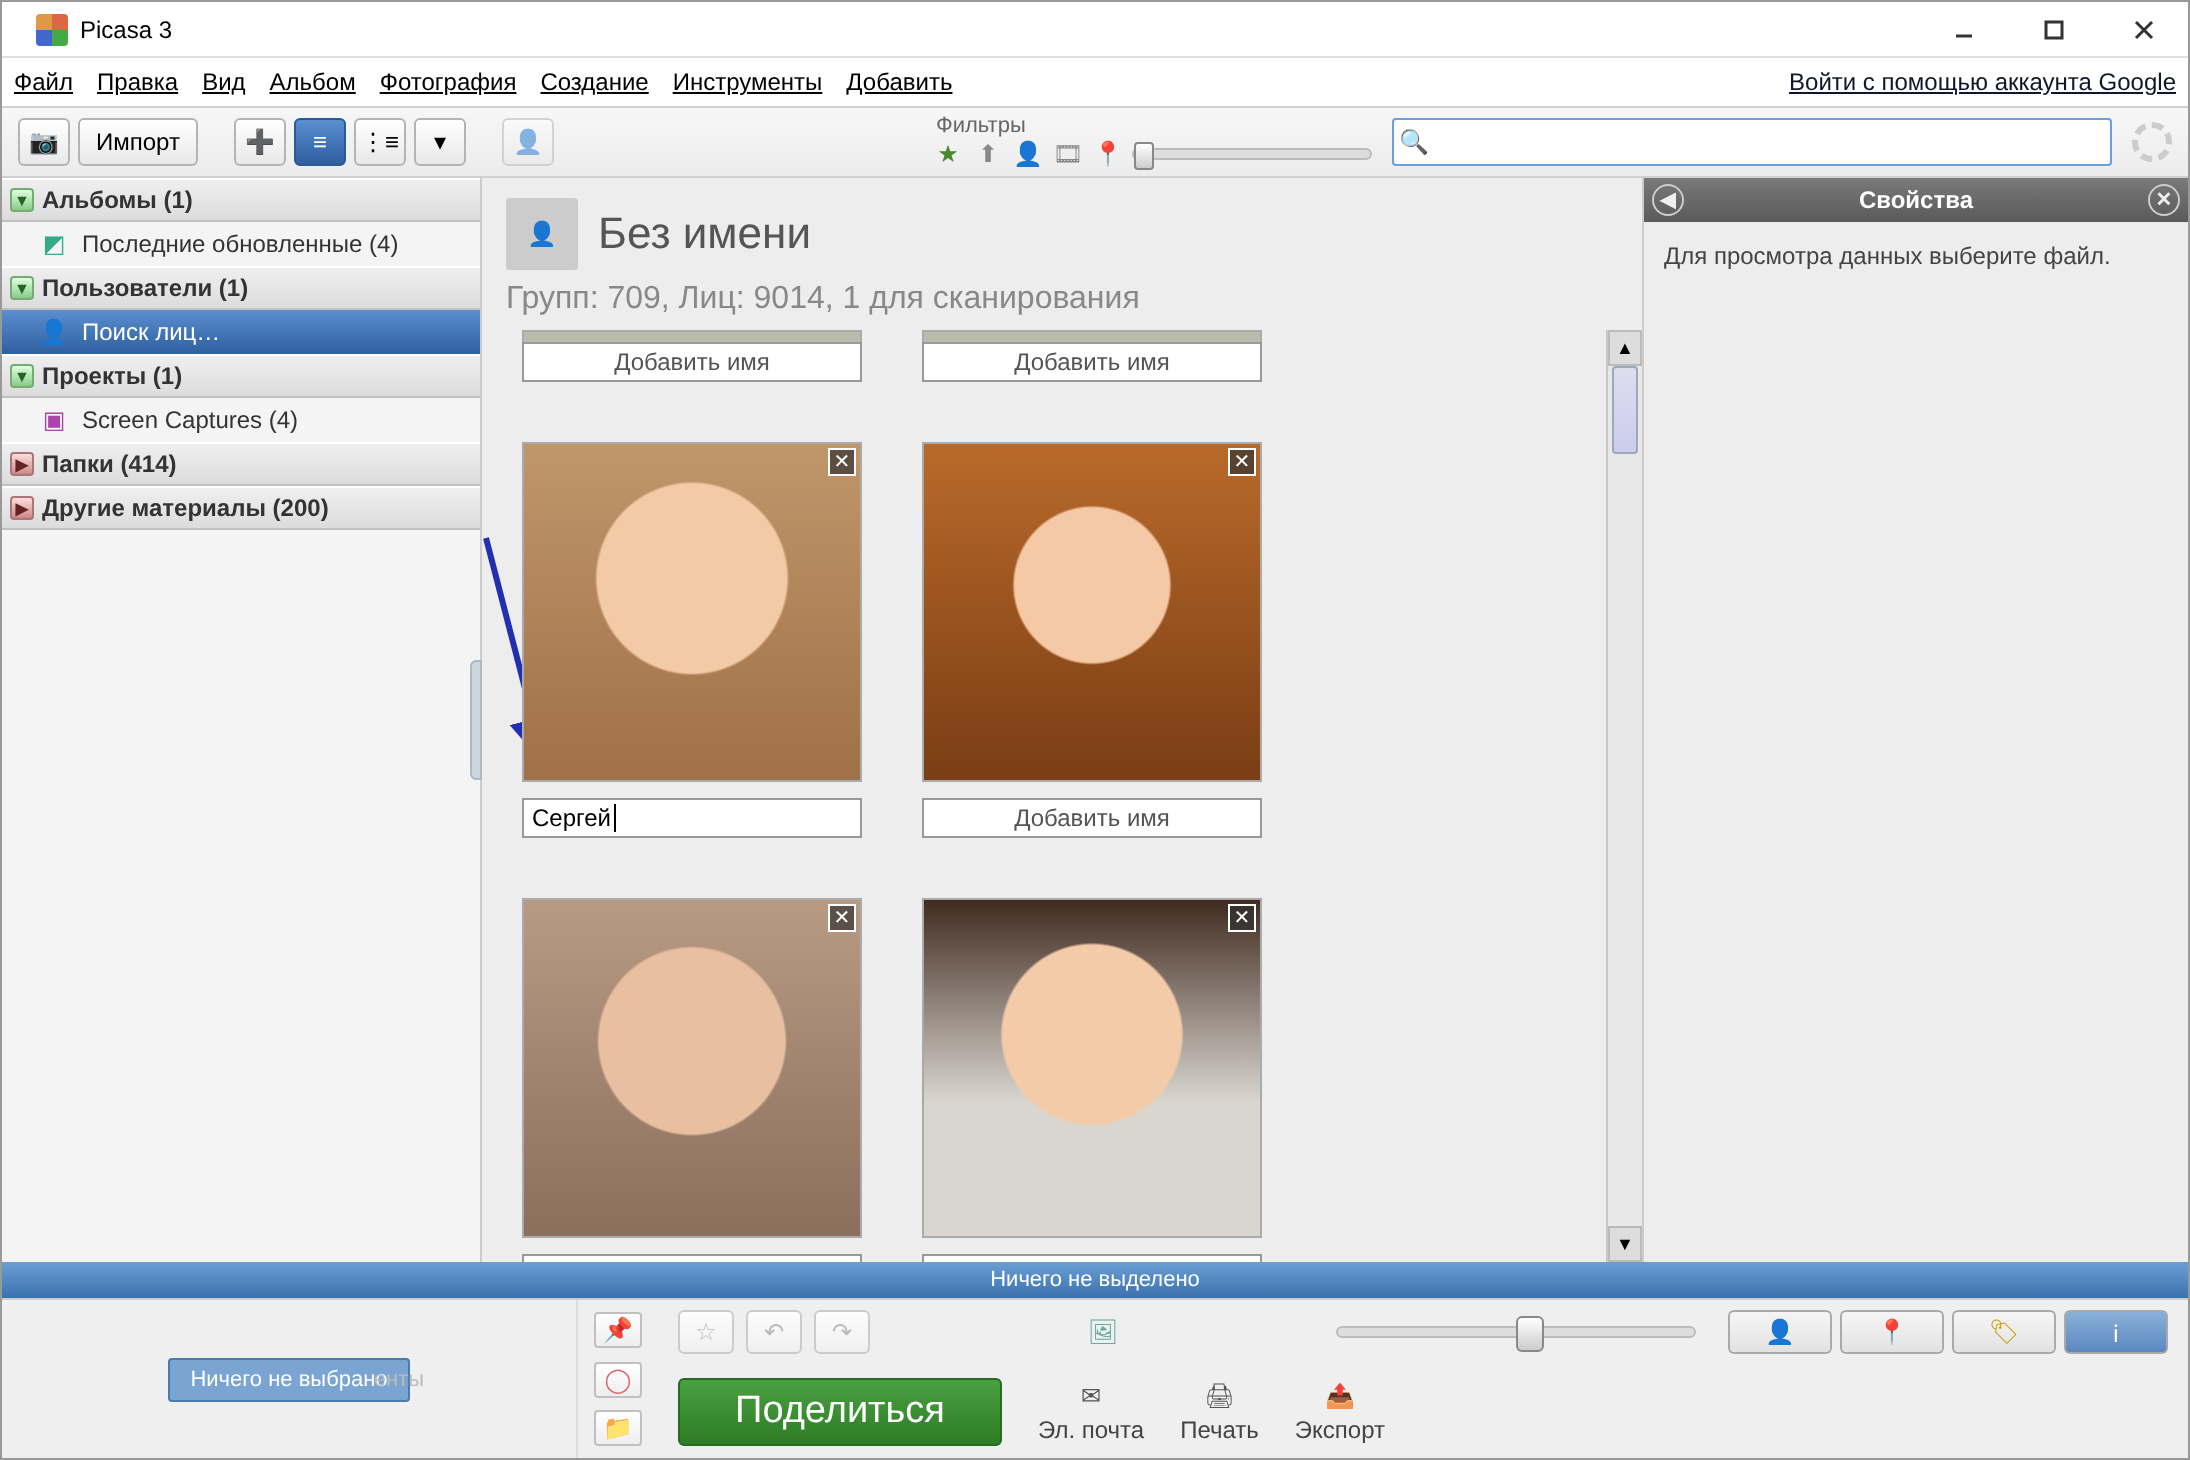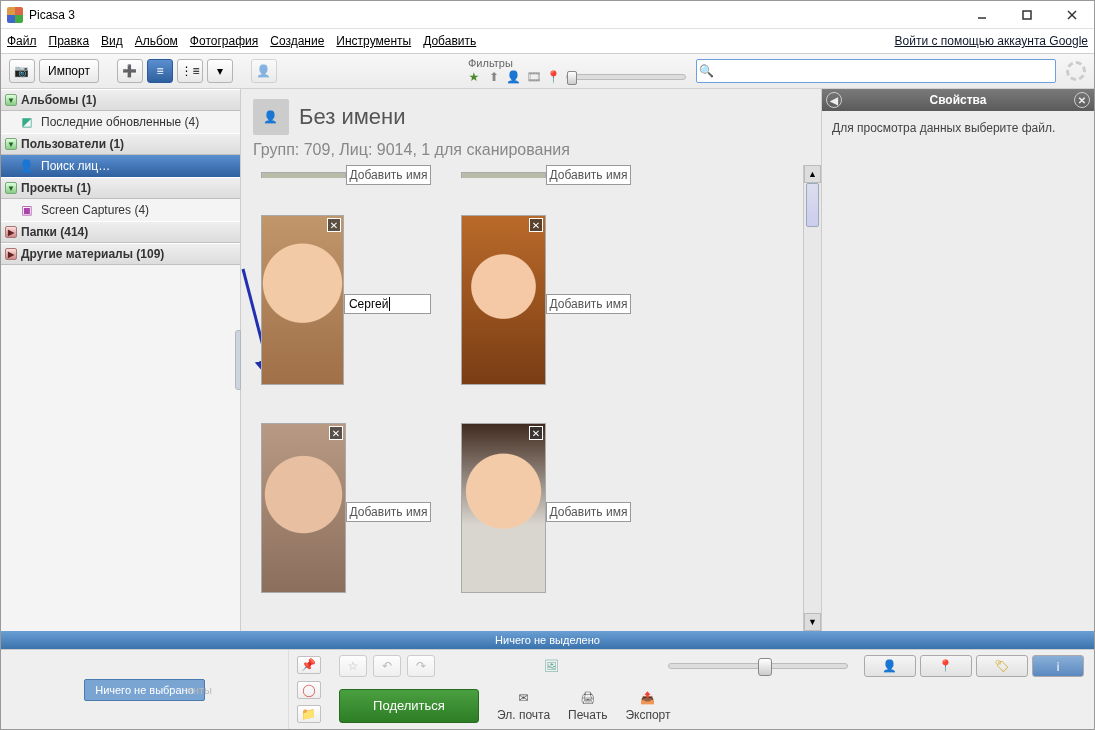"Picasa 3" .titlebar { padding-left: 6px -> 17px }
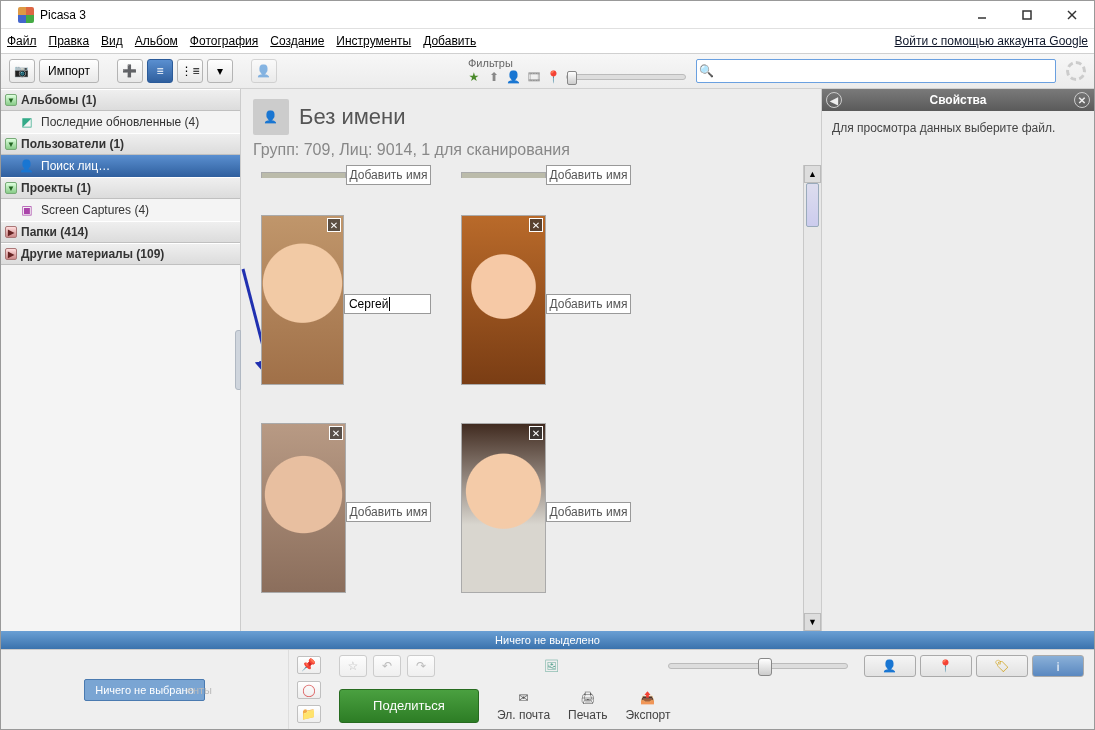"Добавить имя" .cell { flex-direction: row -> column }
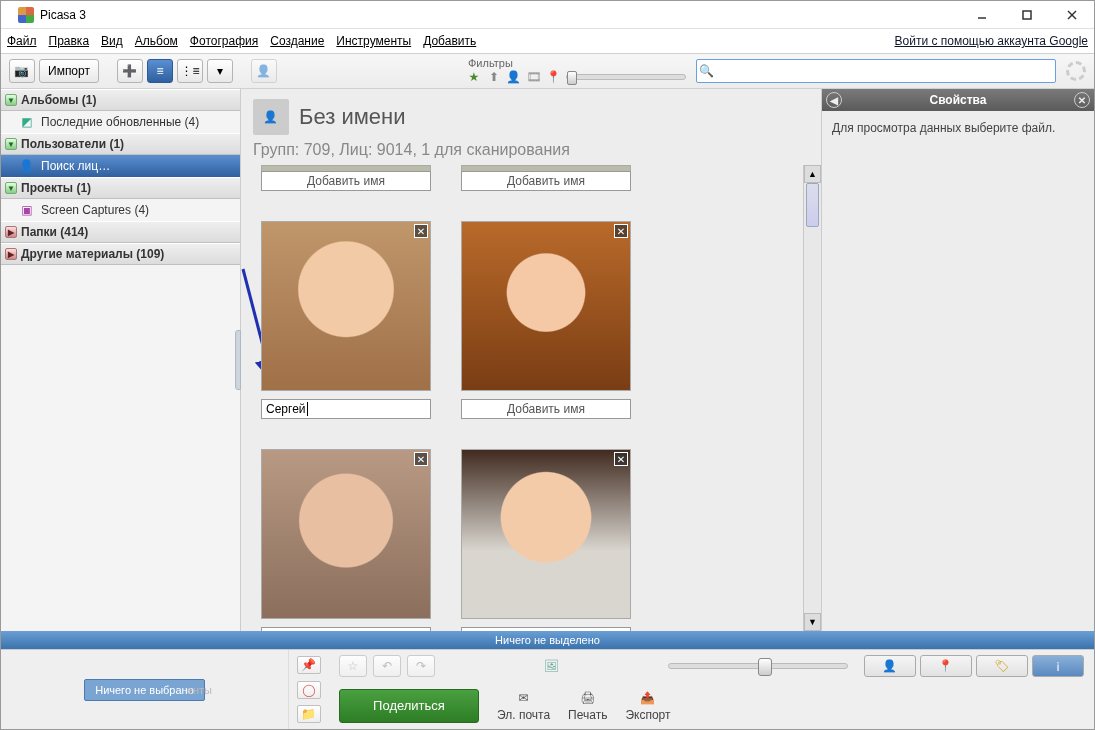"Другие материалы (109)" span { text: 109 -> 200 }
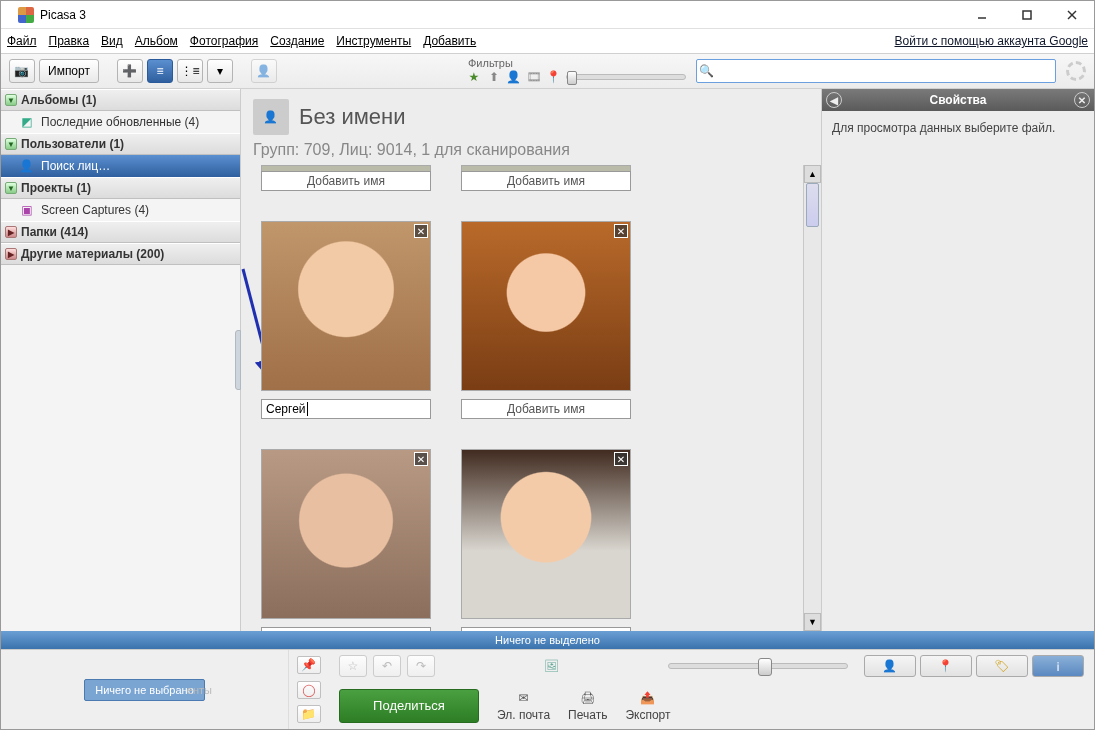"Поделиться" .sharebtn { font-size: 13px -> 19px; width: 140px -> 162px }
